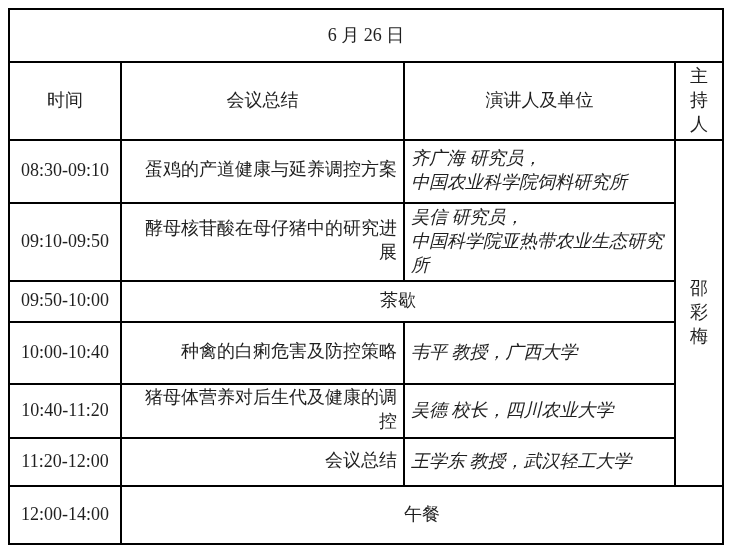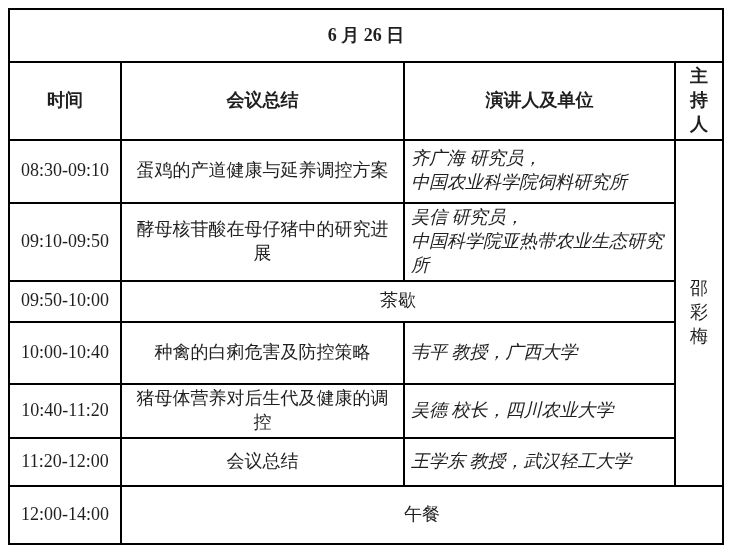"6 月 26 日" .bold { font-weight: bold -> normal }
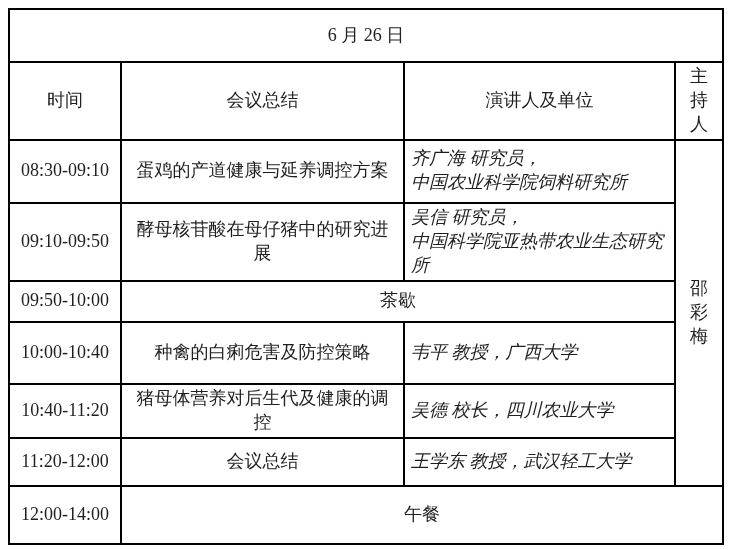"蛋鸡的产道健康与延养调控方案" .topic-cell { font-family: none -> Liberation Mono, monospace; text-align: center -> right }
